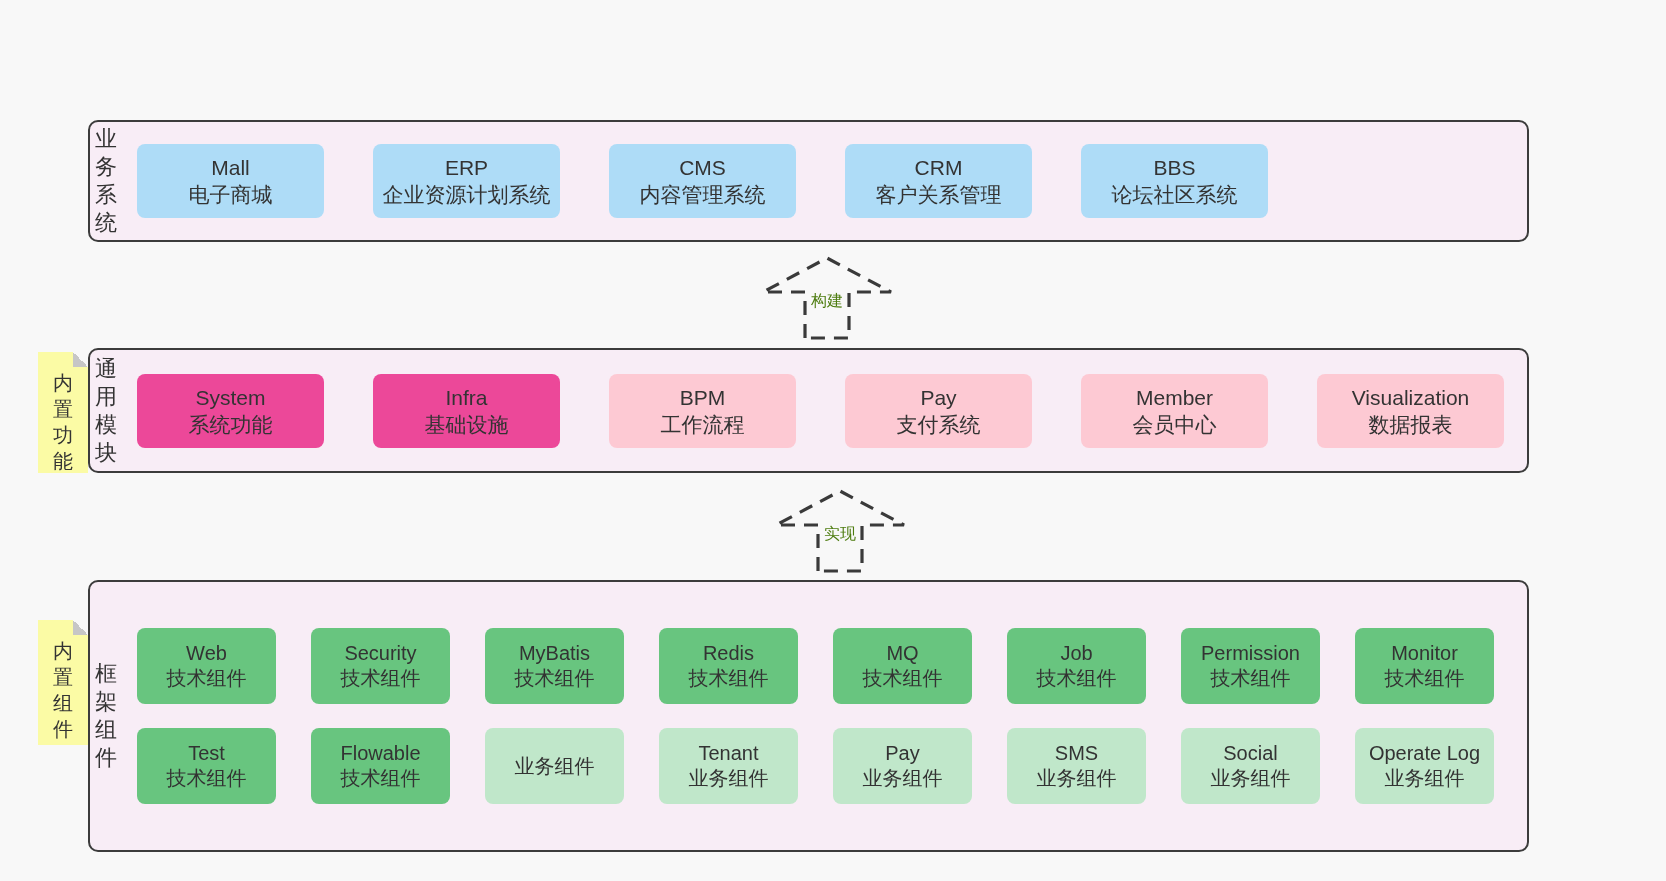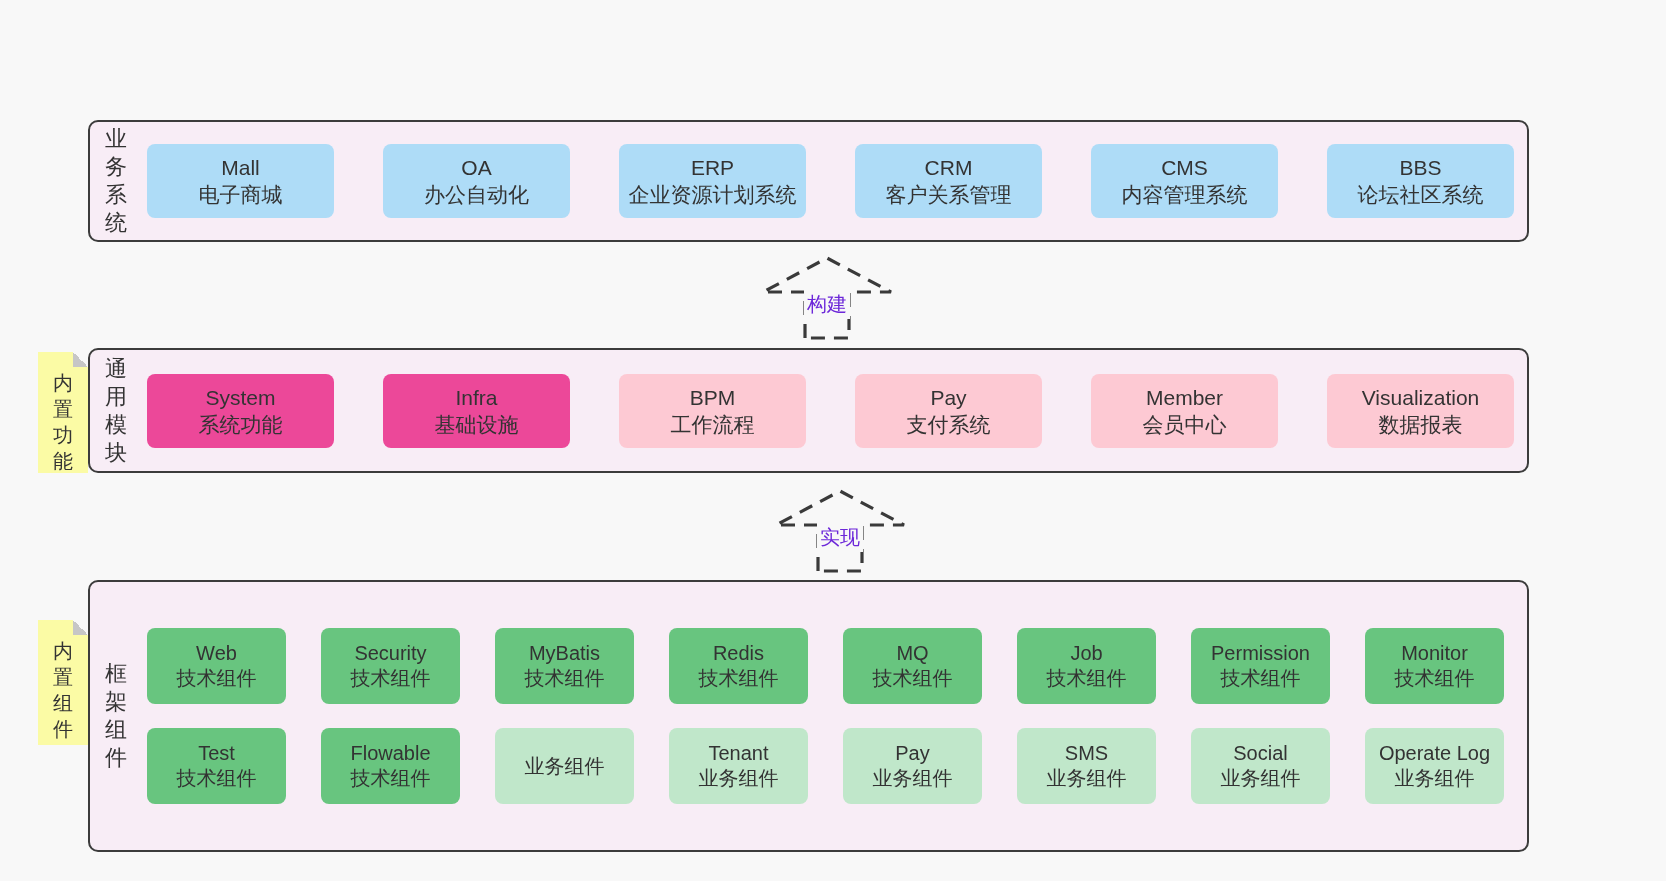"业务系统" .vlabel { margin-left: 14px -> 4px }
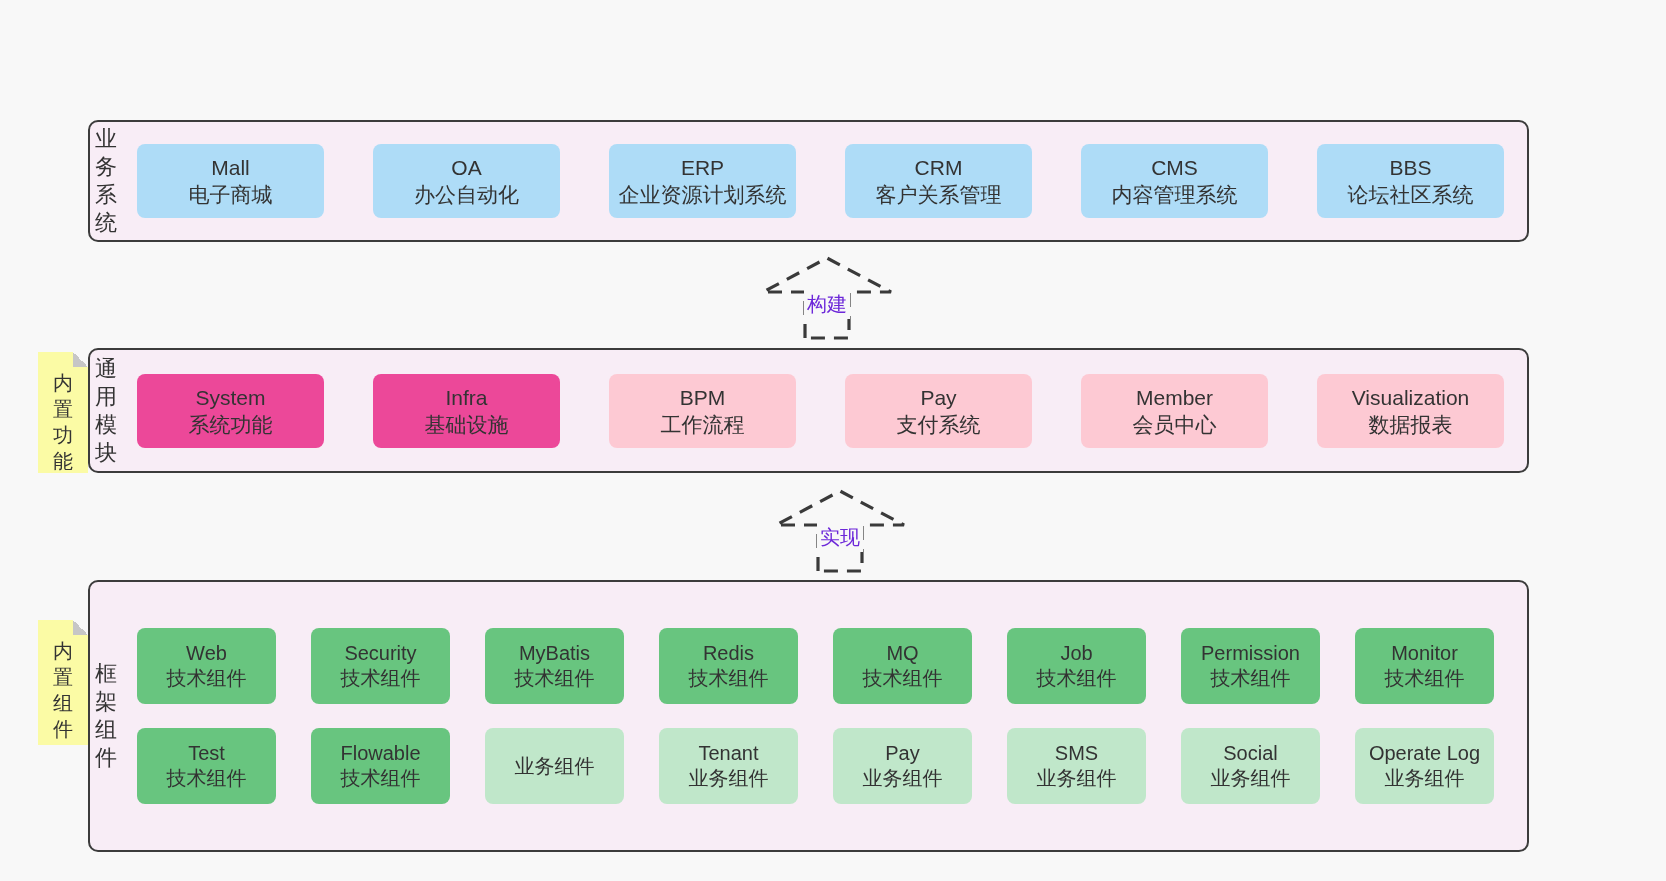"OA" div.box { html: <div> <div>OA</div> <div>办公自动化</div> </div> -> none }
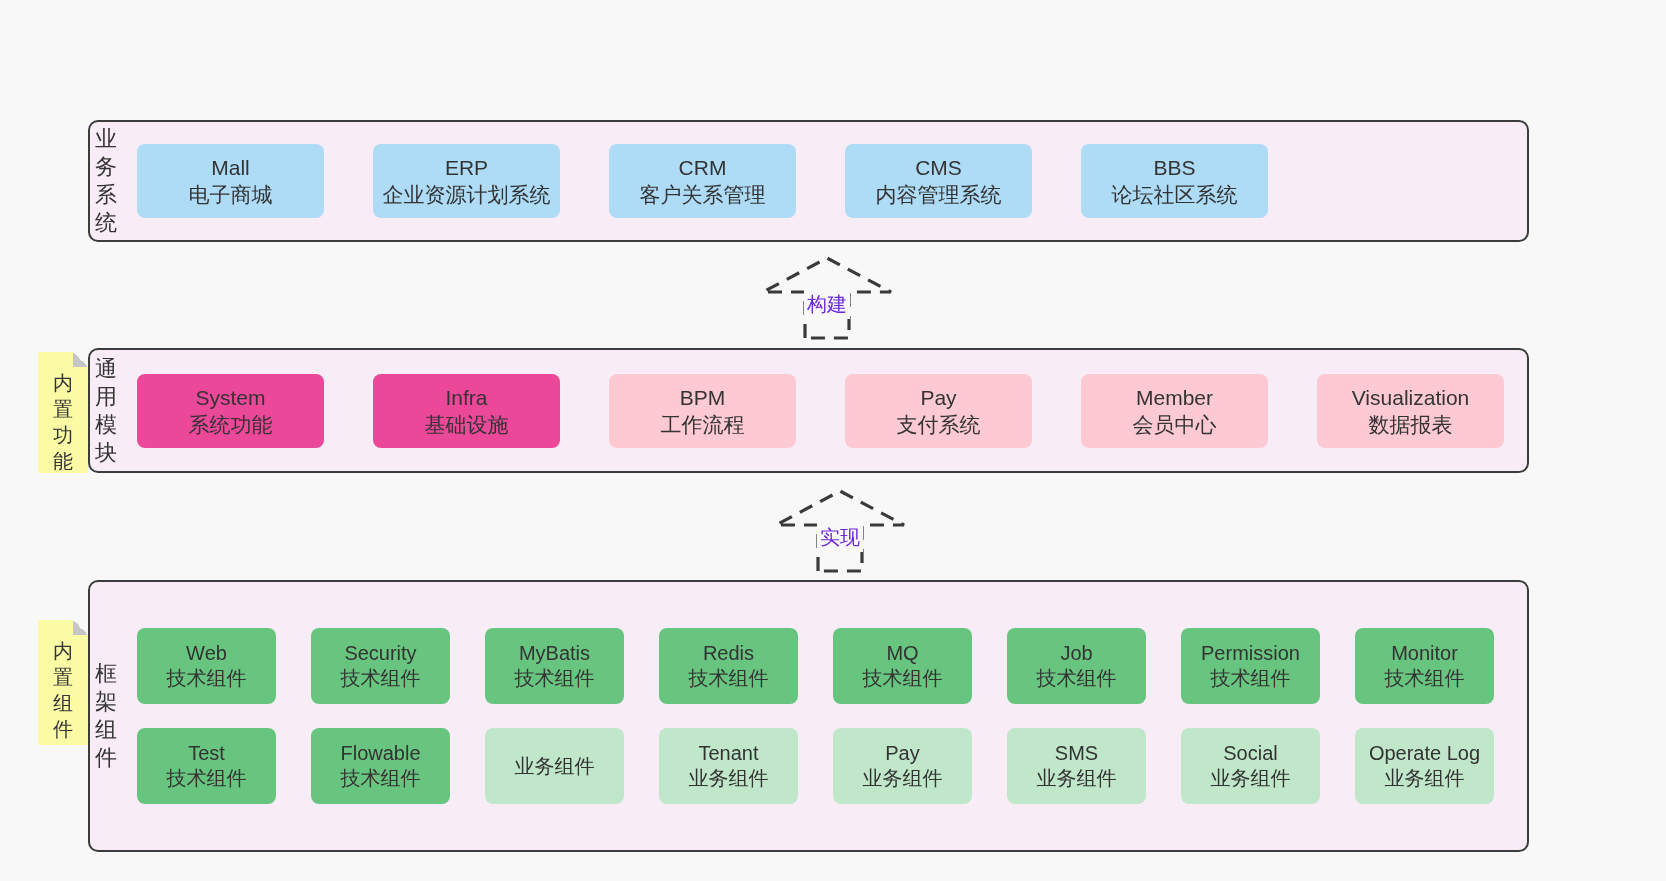"CRM" div.box { order: before "CMS" -> after "CMS" }
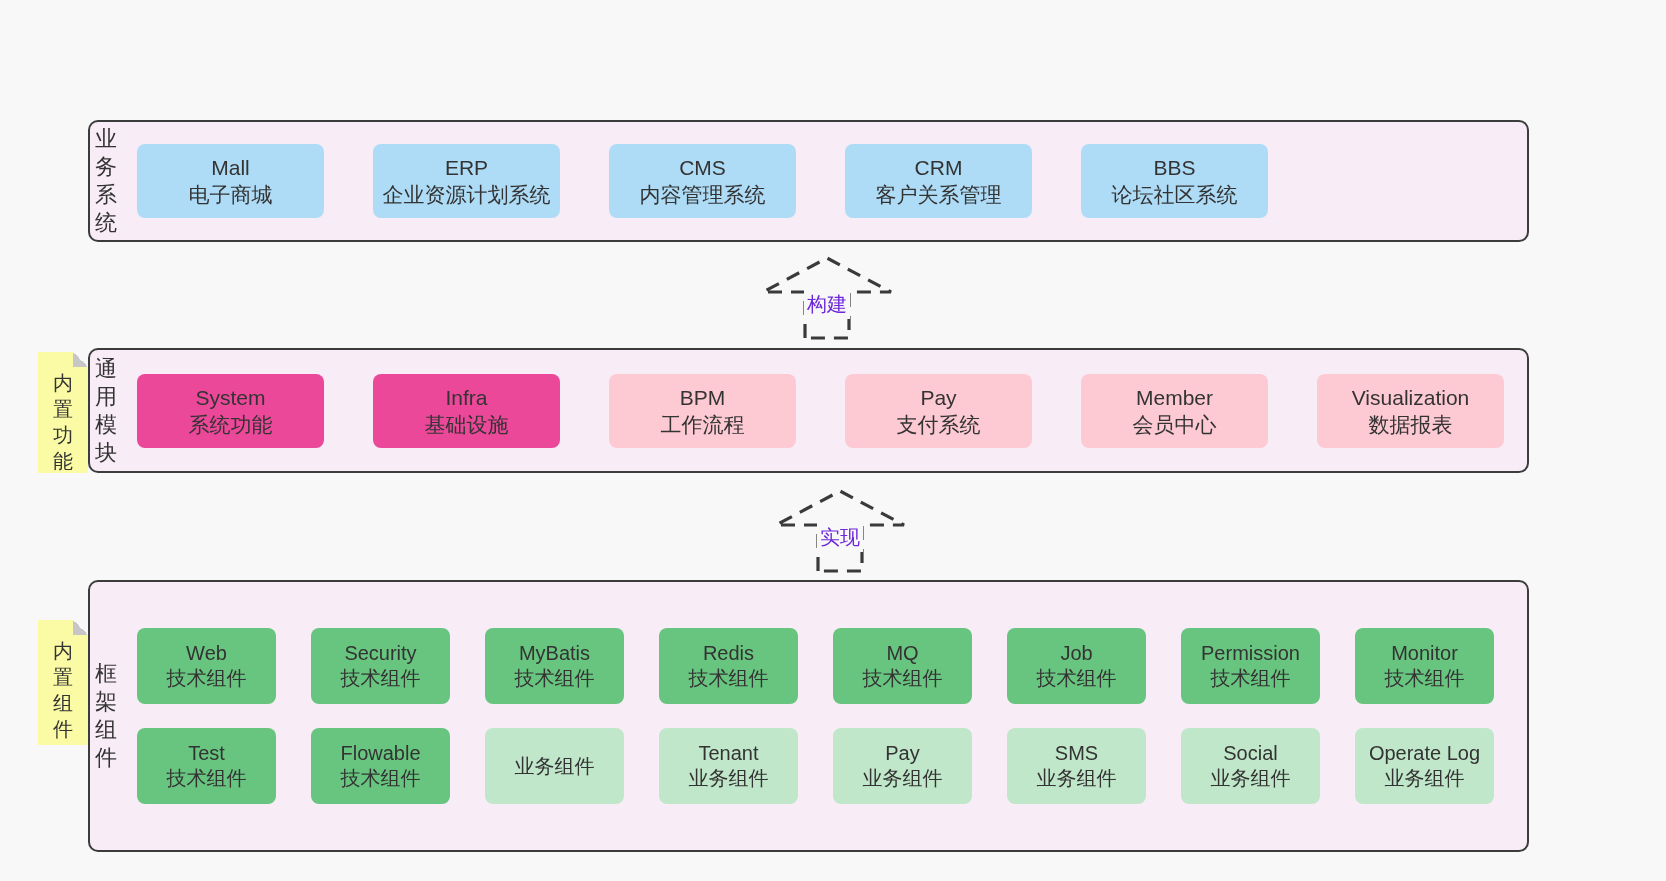"构建" .arrow .arrow-label { color: #6d28d9 -> #4d7c0f; font-size: 20px -> 16px }
